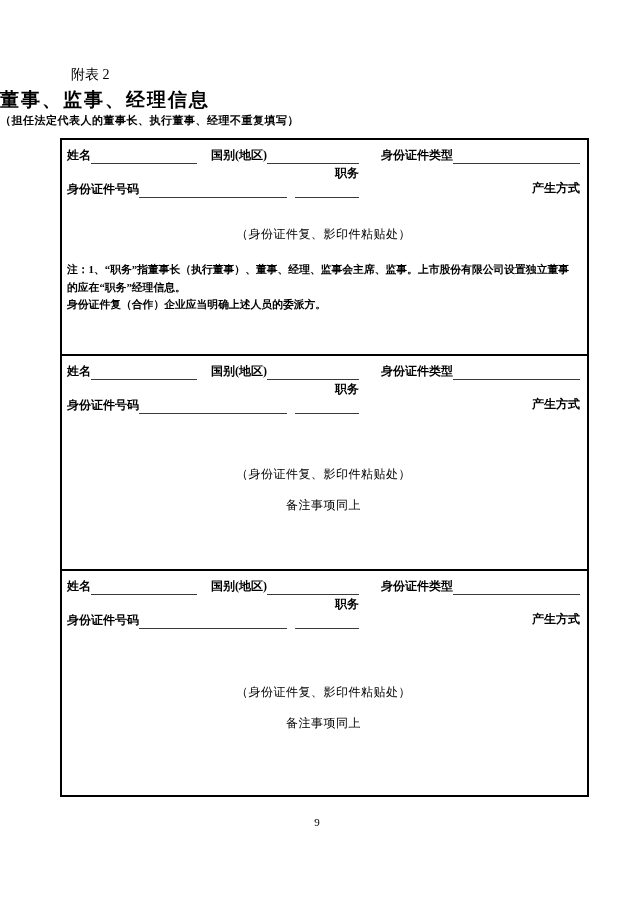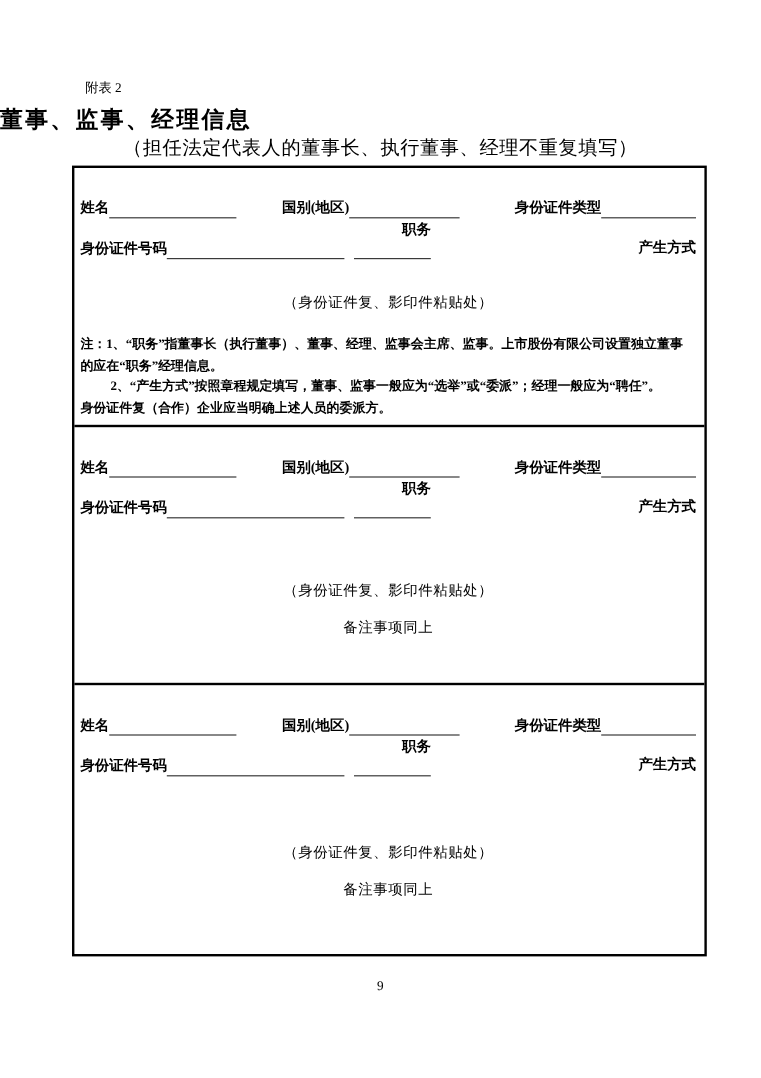"附表 2" .appendix { font-size: 11px -> 14px }
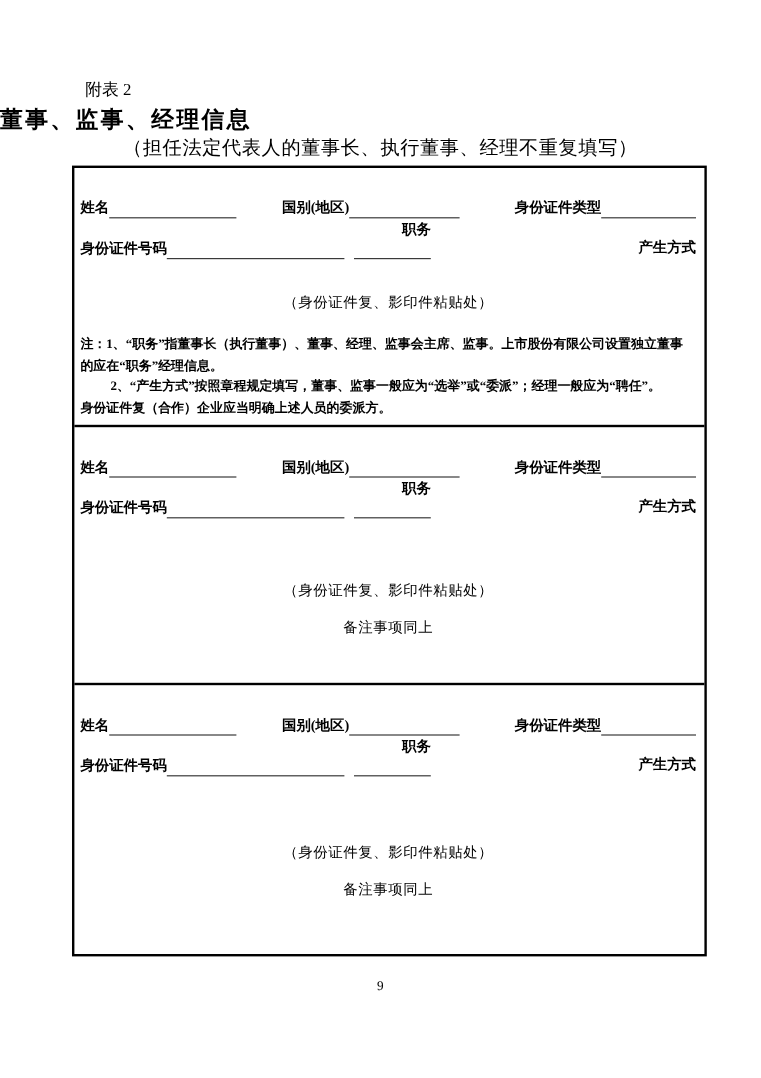"（担任法定代表人的董事长、执行董事、经理不重复填写）" .doc-subtitle { font-size: 16px -> 11px; font-weight: 400 -> 700; text-align: center -> none }
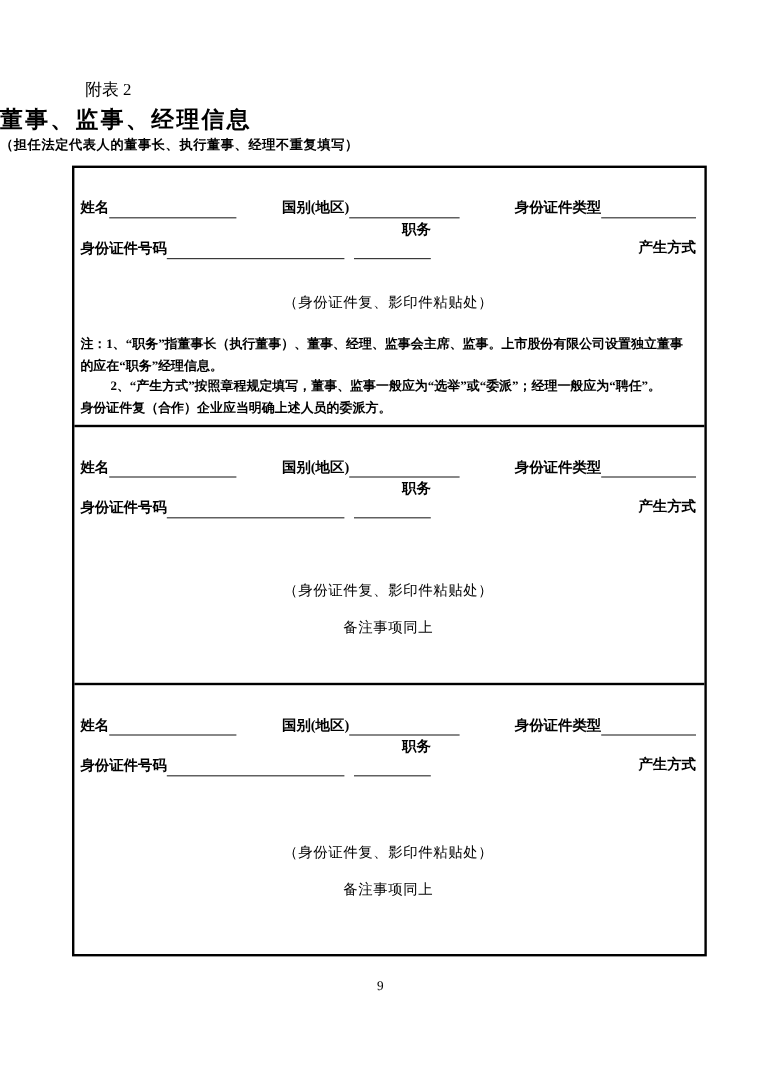"姓名" .row-1 { gap: 24px -> none; margin-top: 18px -> 0 }
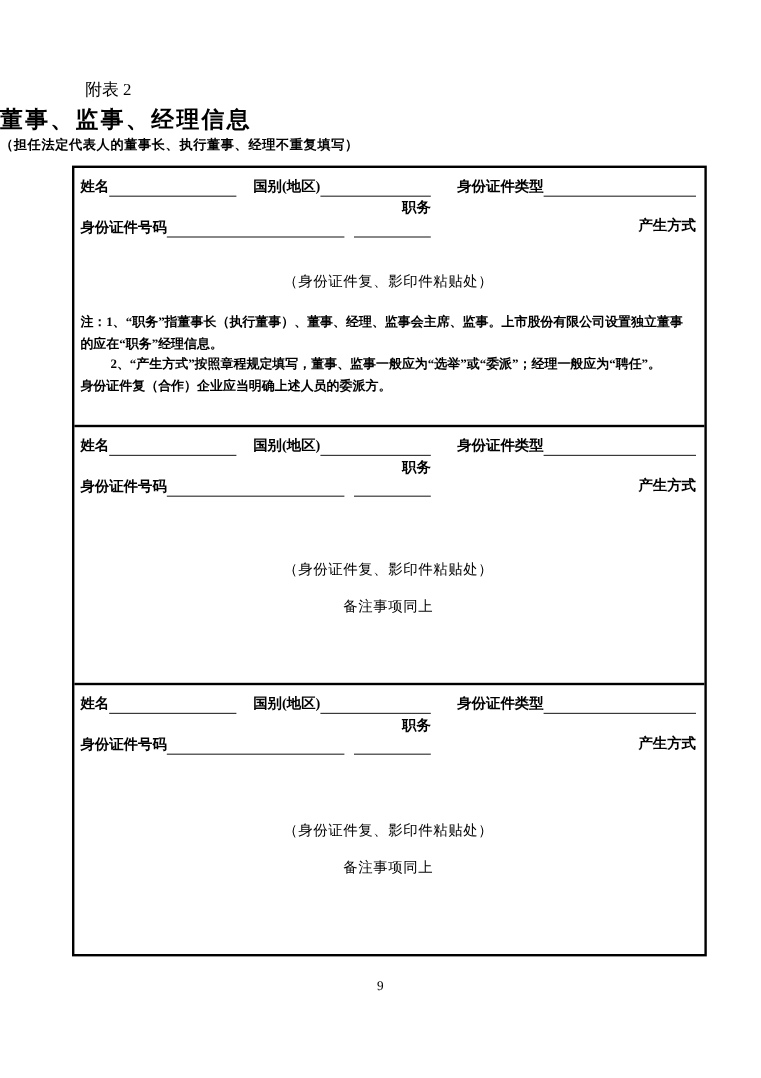"2、“产生方式”按照章程规定填写，董事、监事一般应为“选举”或“委派”；经理一般" div.note-line { html: <div>2、“产生方式”按照章程规定填写，董事、监事一般应为“选举”或“委派”；经理一般应为“聘任”。</div> -> none }
